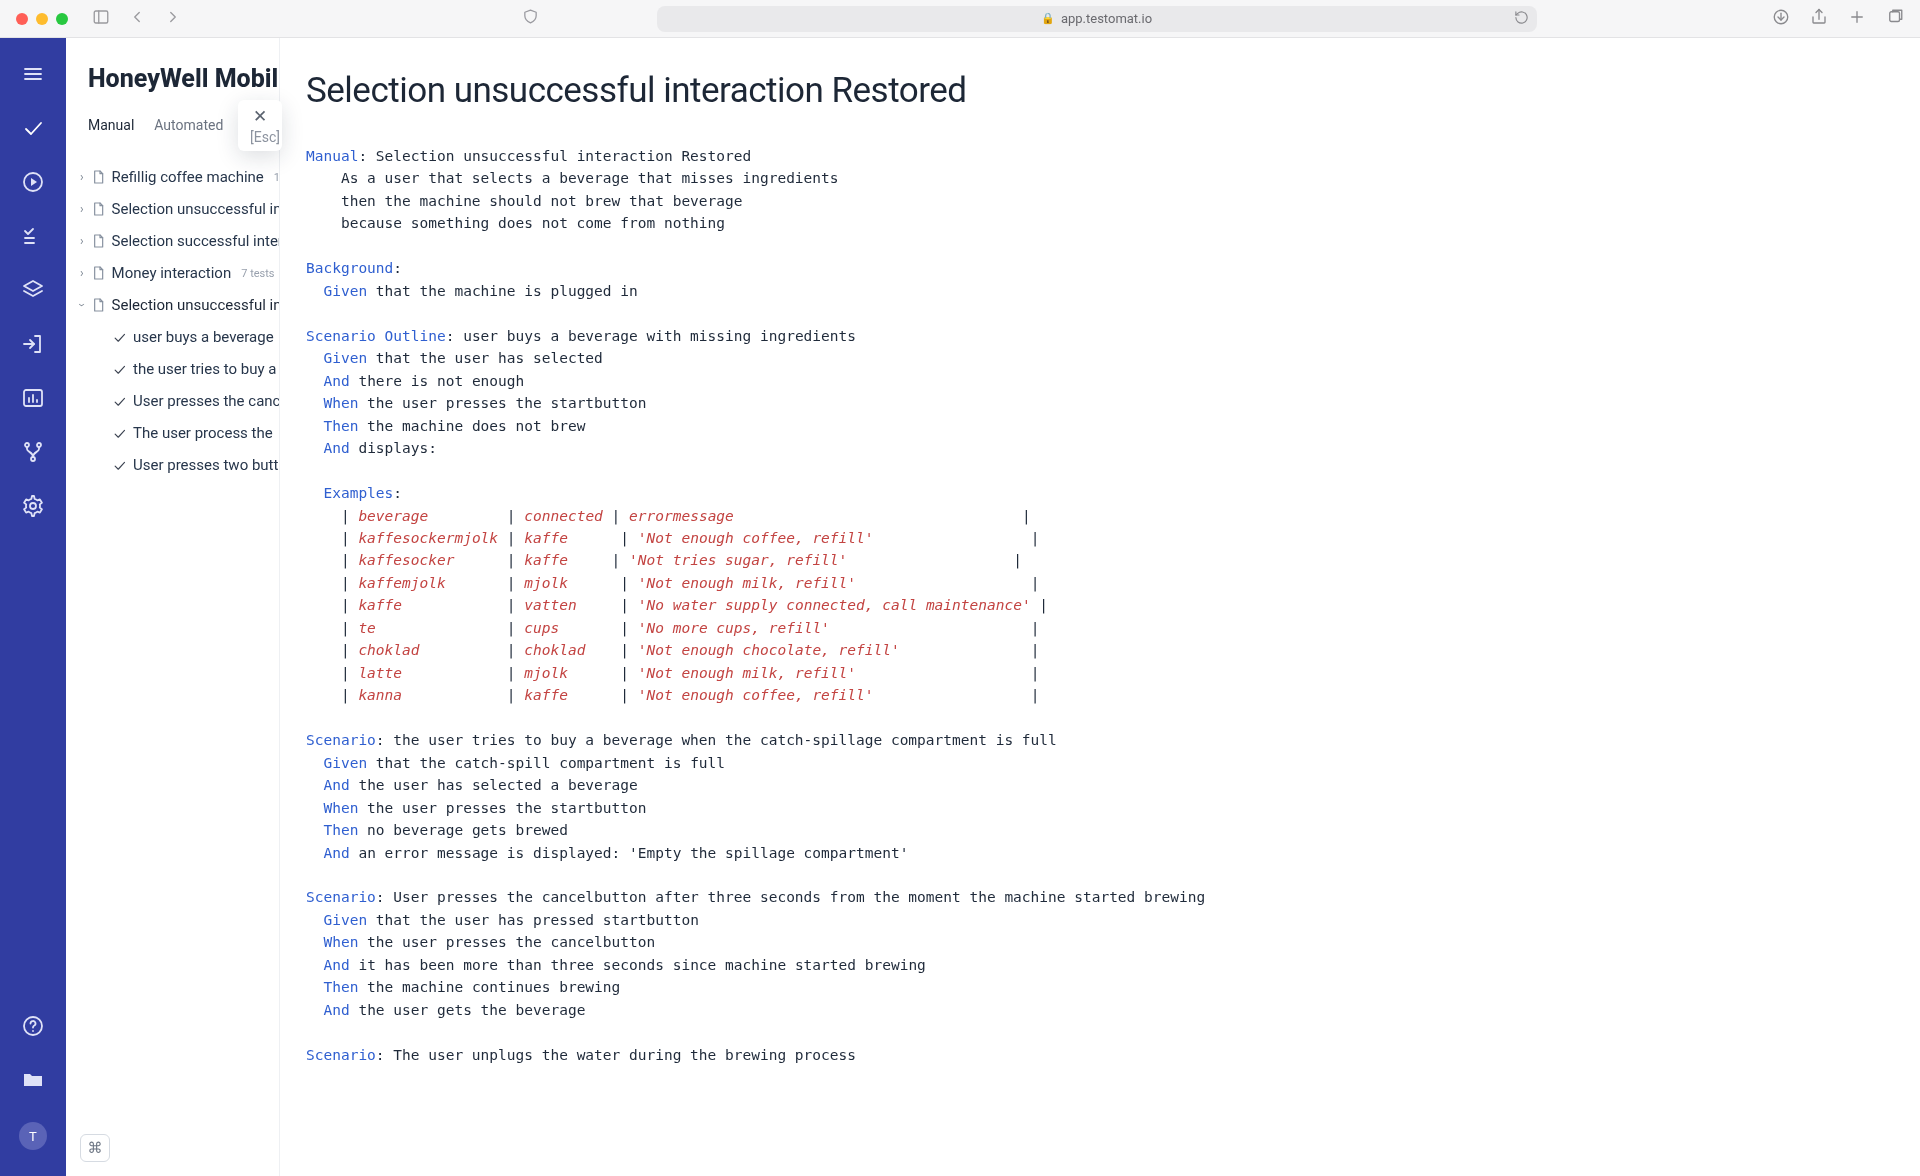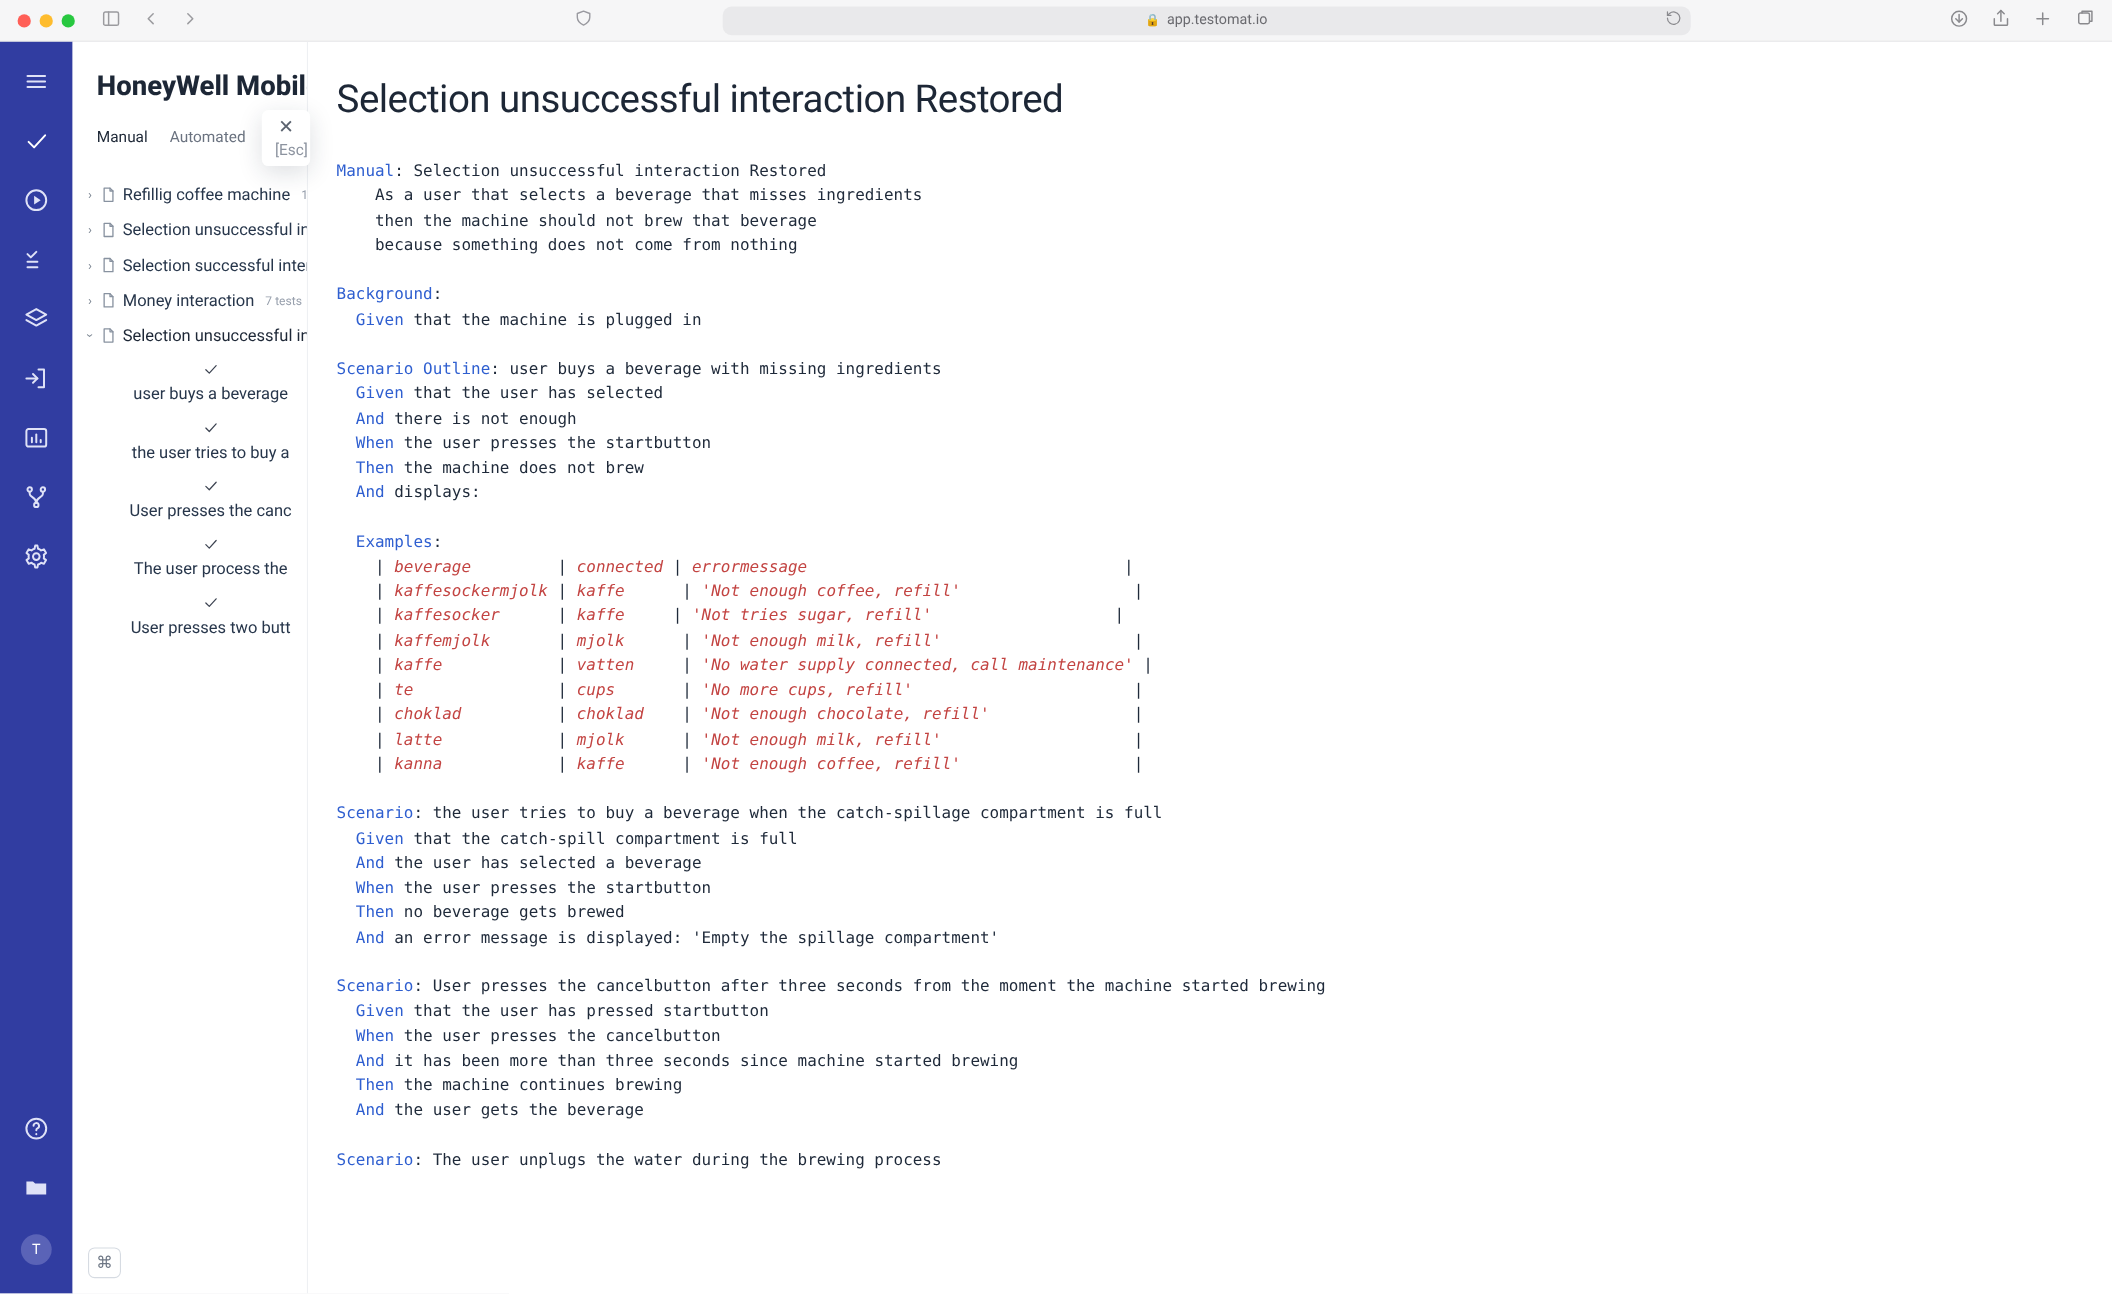"user buys a beverage" .tree-row.indent { flex-direction: column -> none }
